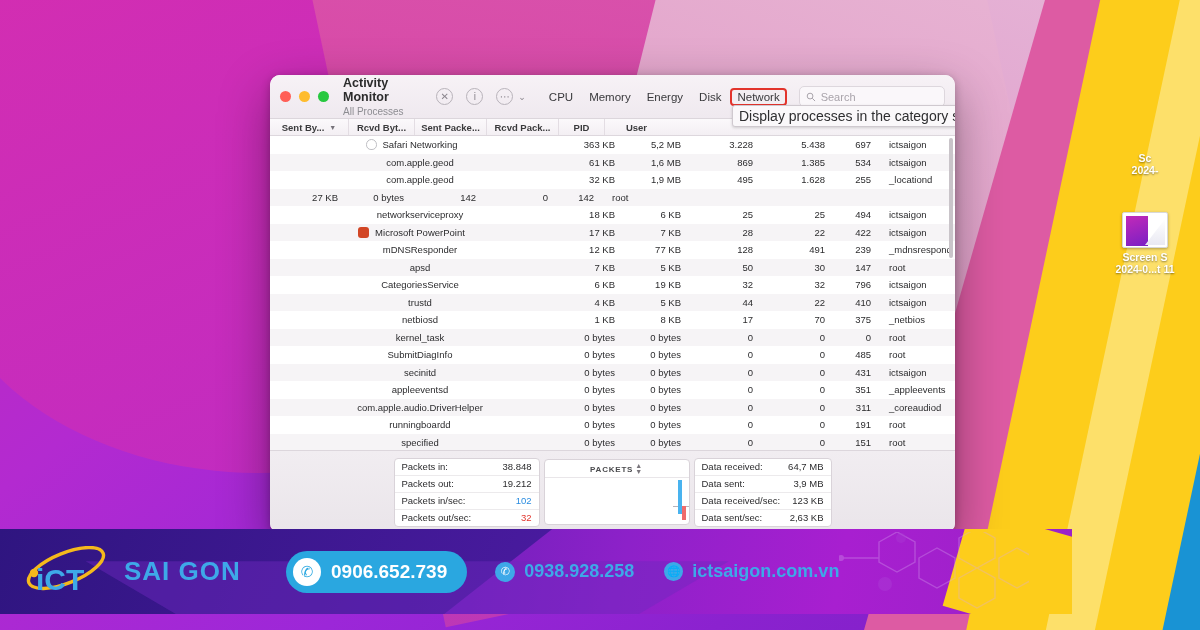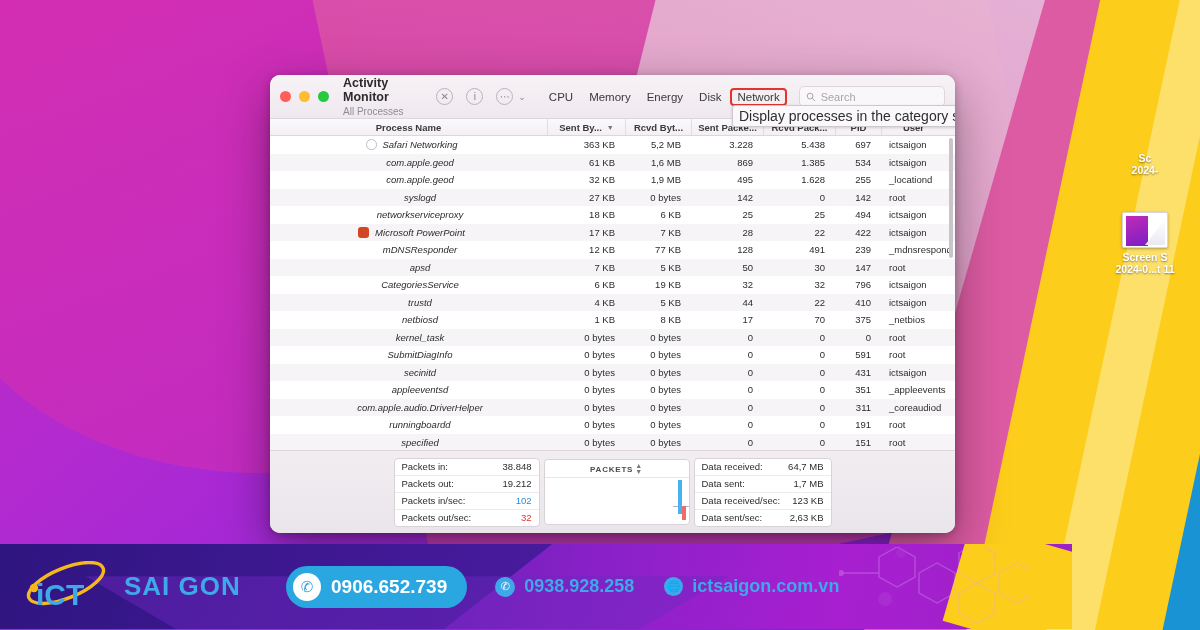"Process Name" div.c { html: <div>Process Name</div> -> none }
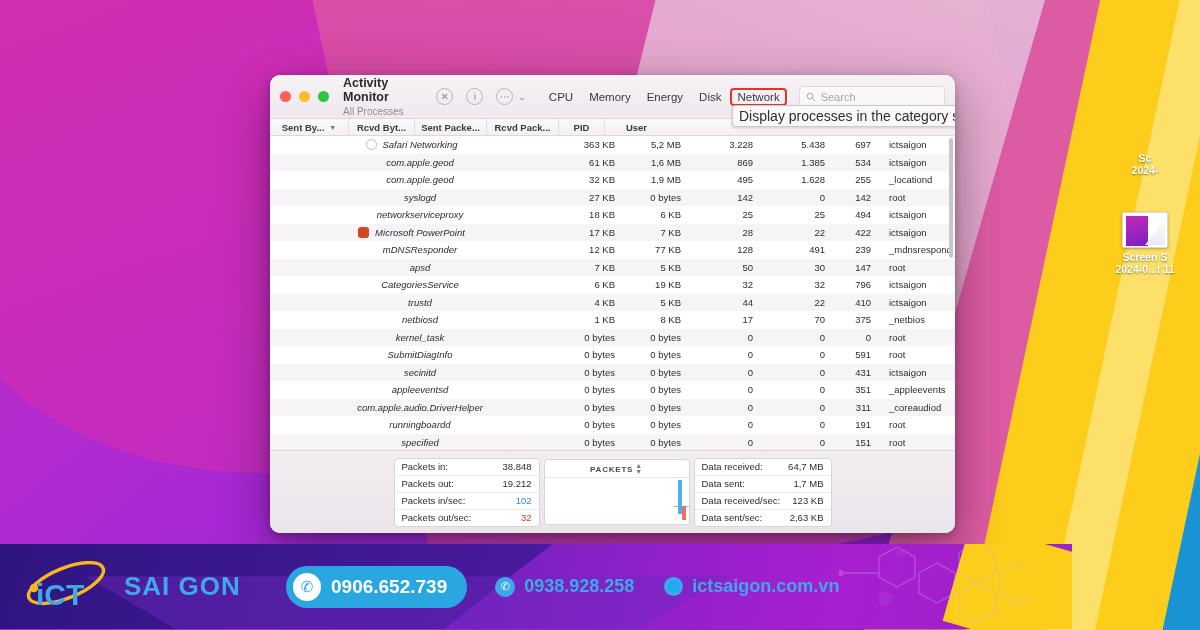"Safari Networking" .row .c-name { font-style: italic -> none }
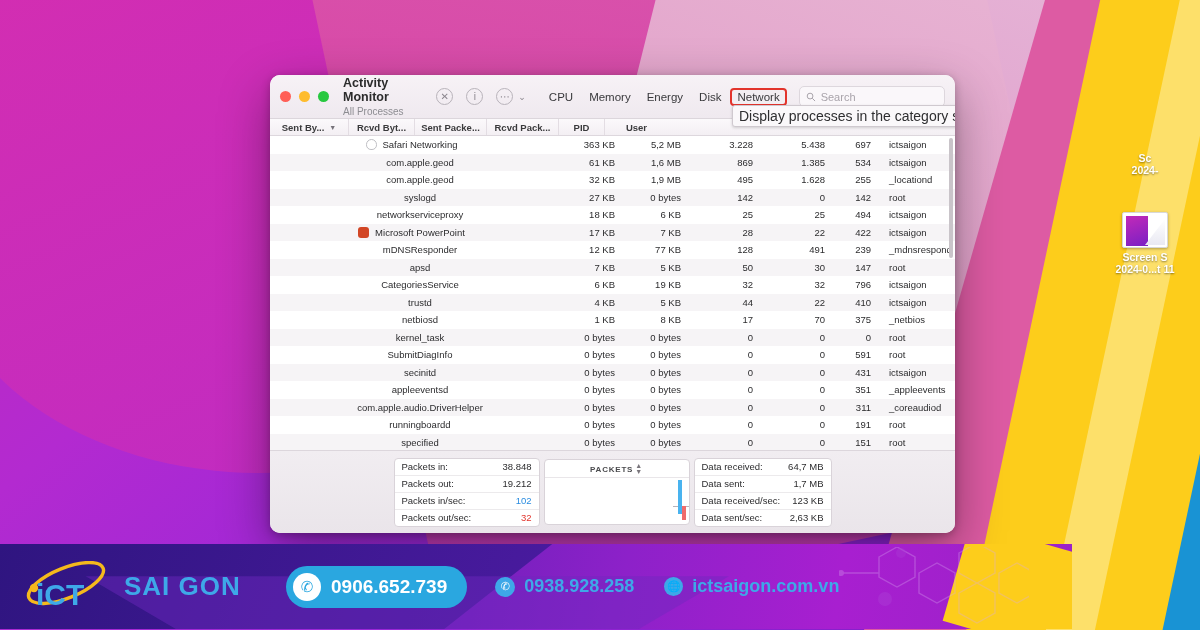"syslogd" div.cell { html: <div> <span></span> <span>syslogd</span> </div> -> none }
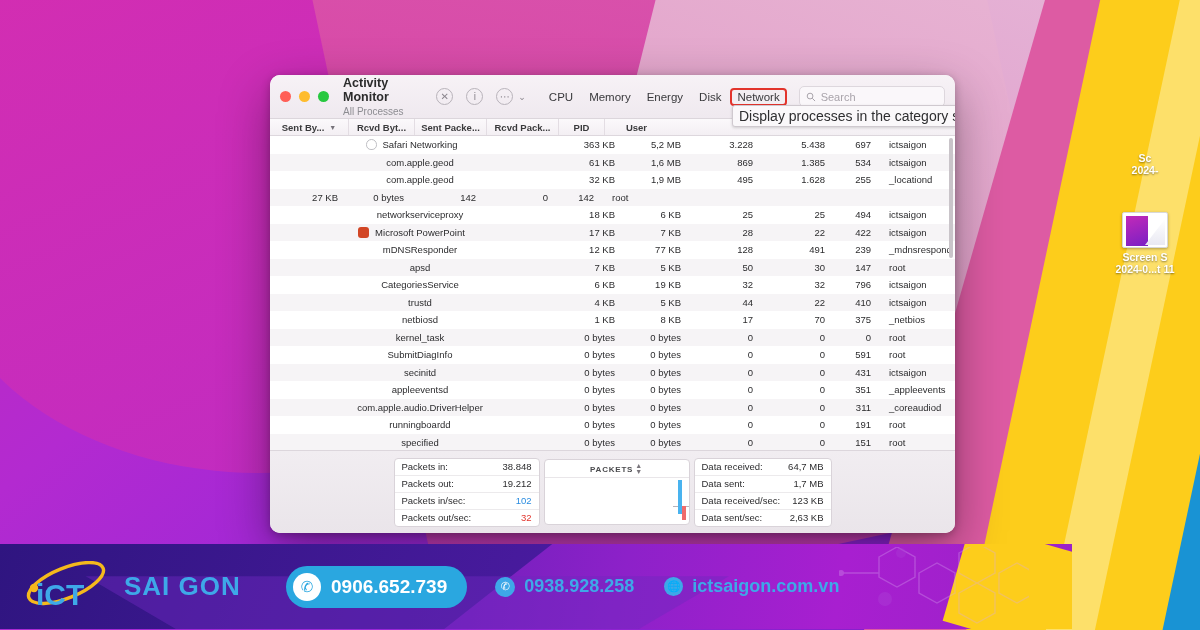"591" div.cell { text: 591 -> 485 }
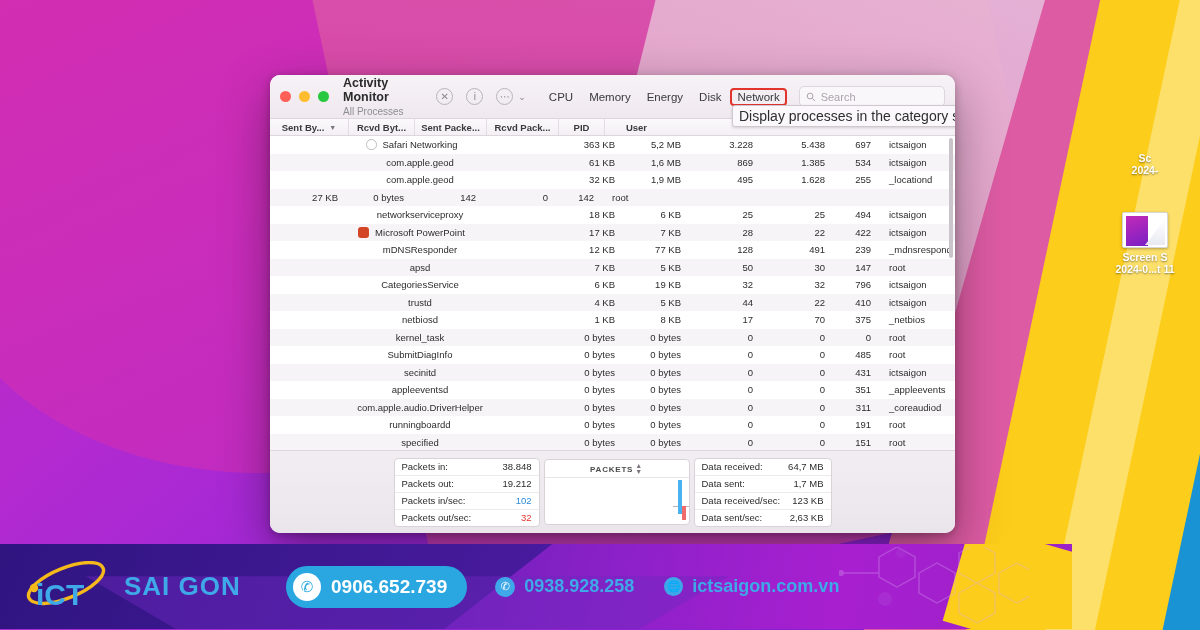"1,7 MB" span.v { text: 1,7 -> 3,9 }
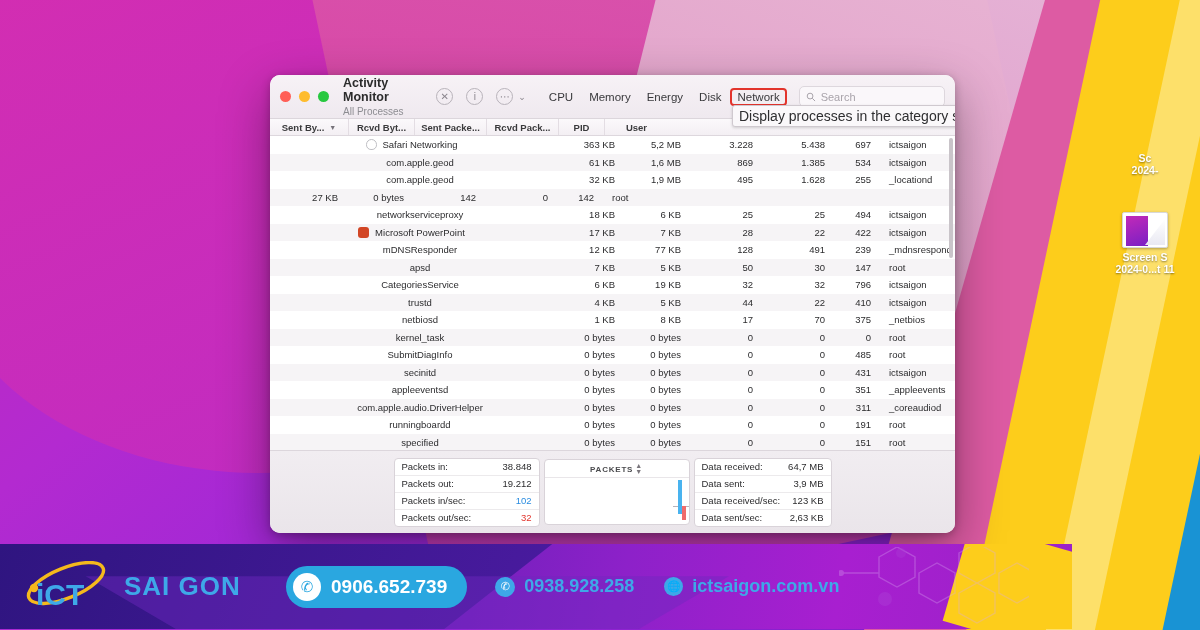"iCT" #banner { bottom: 1px -> 16px }
